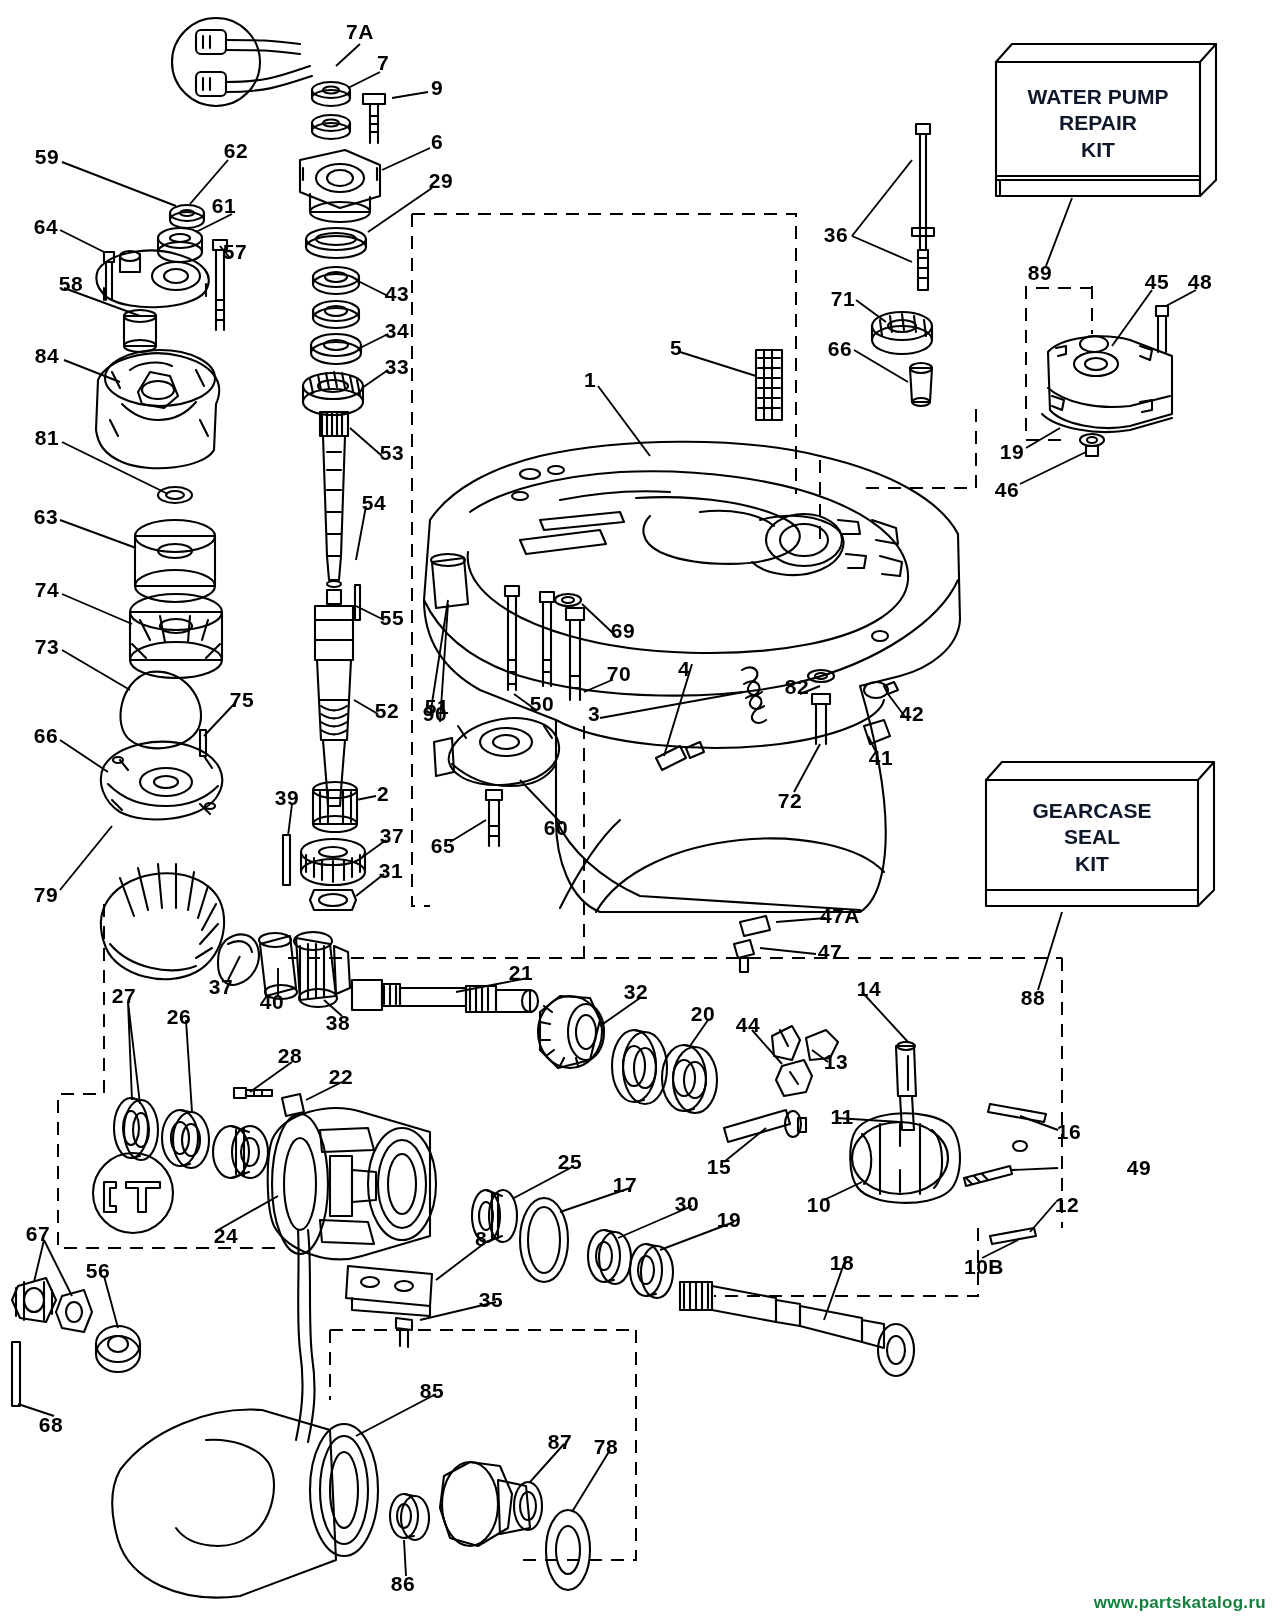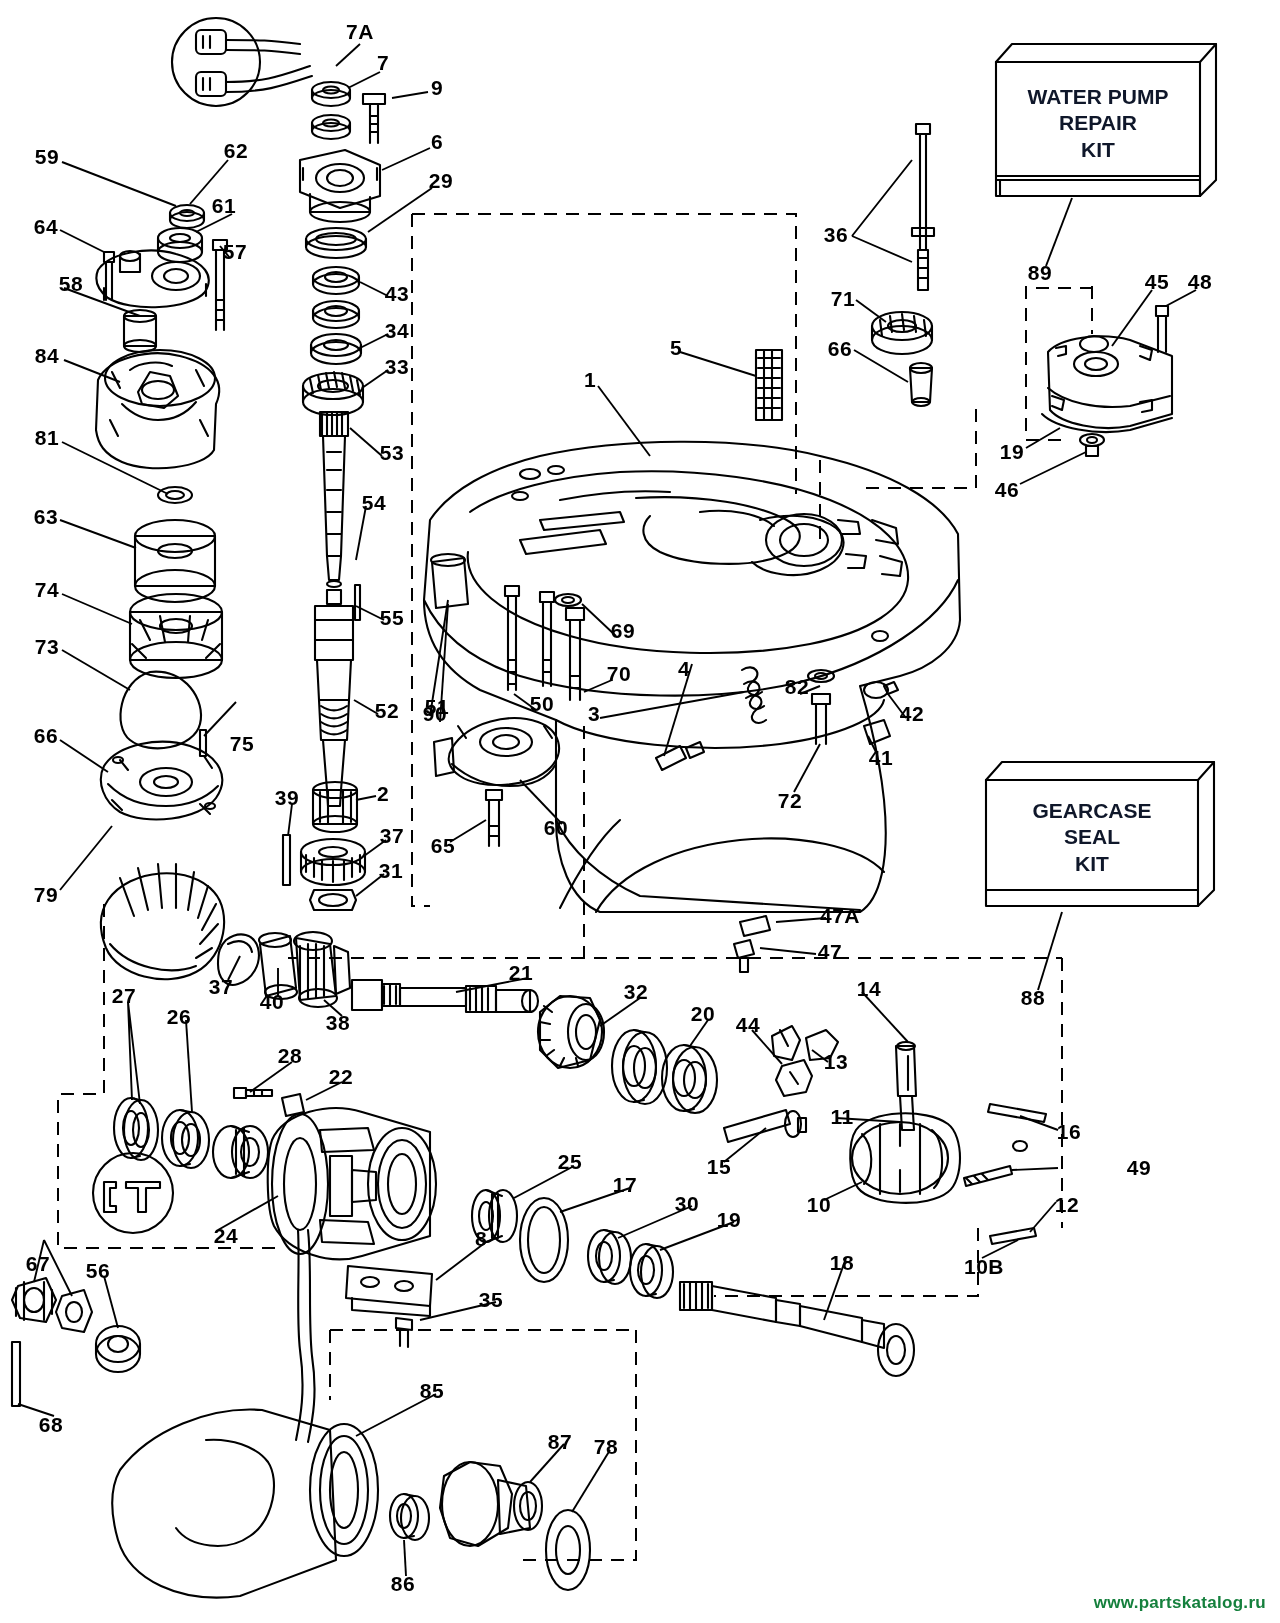"75" div.callout { margin-top: 44px -> none }
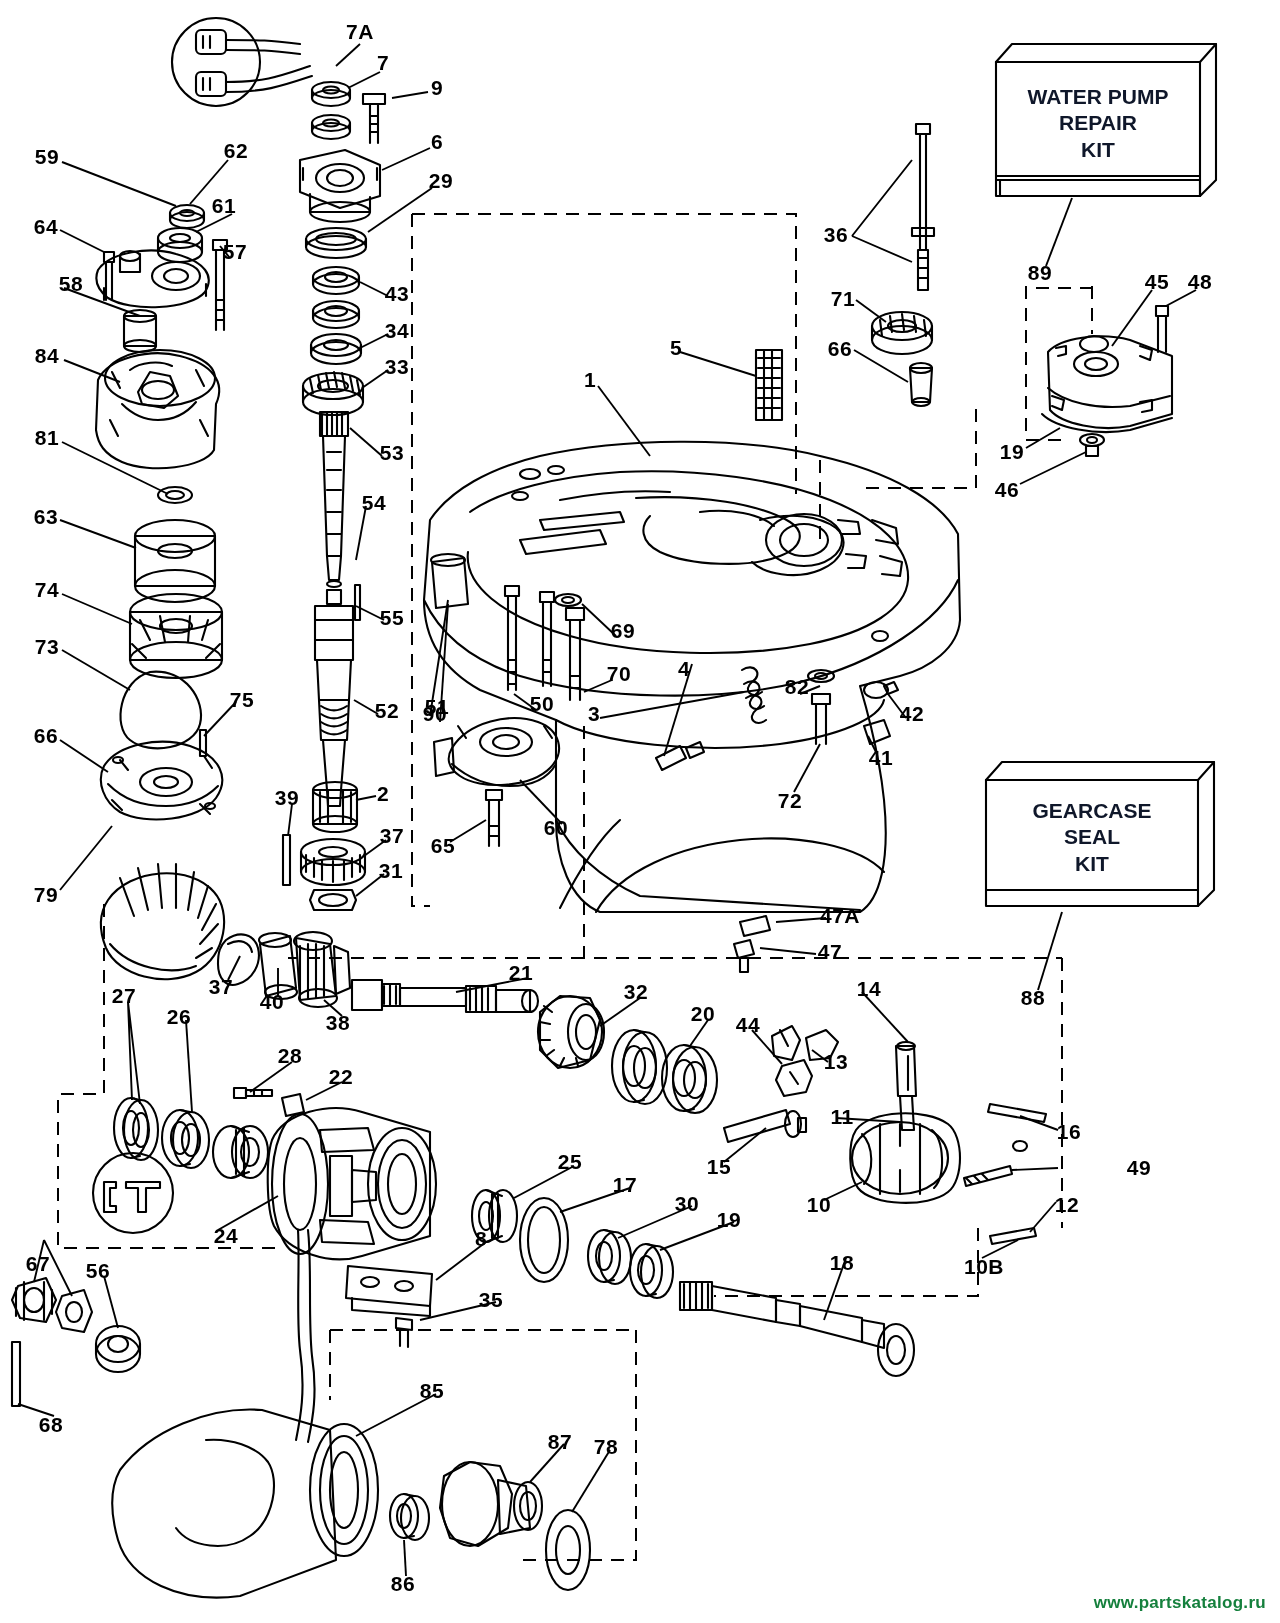"67" div.callout { margin-top: 30px -> none }
